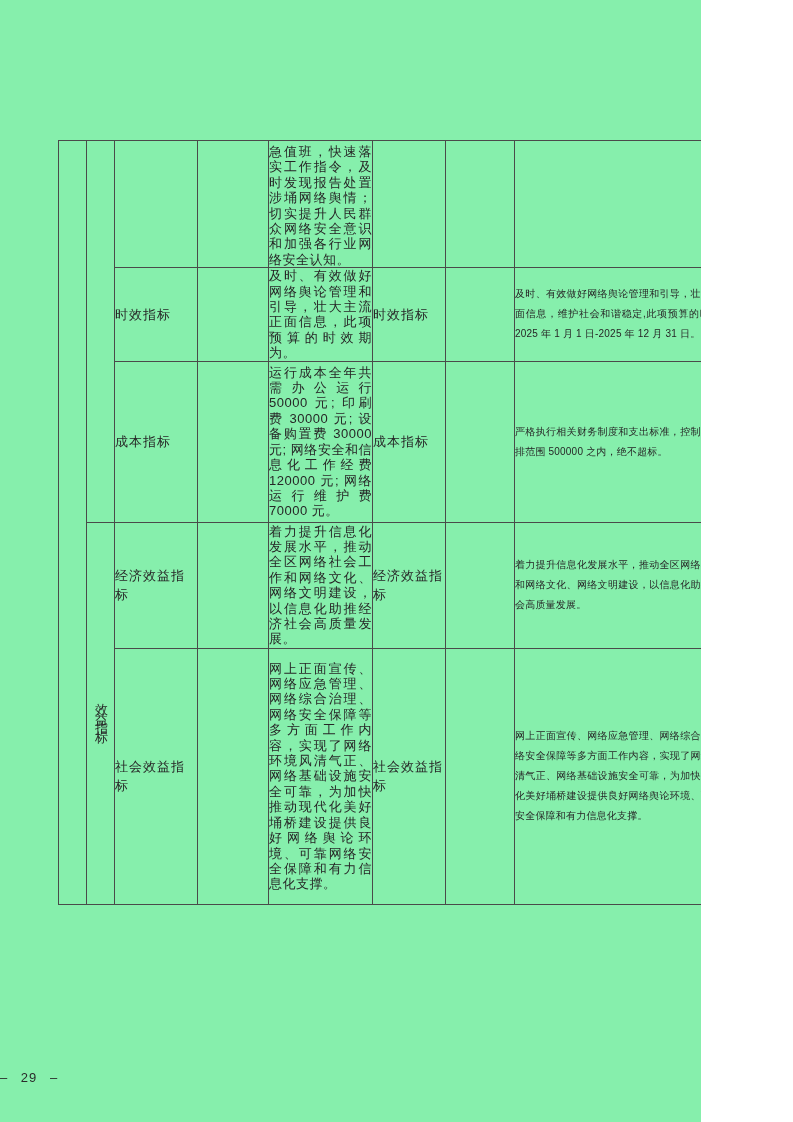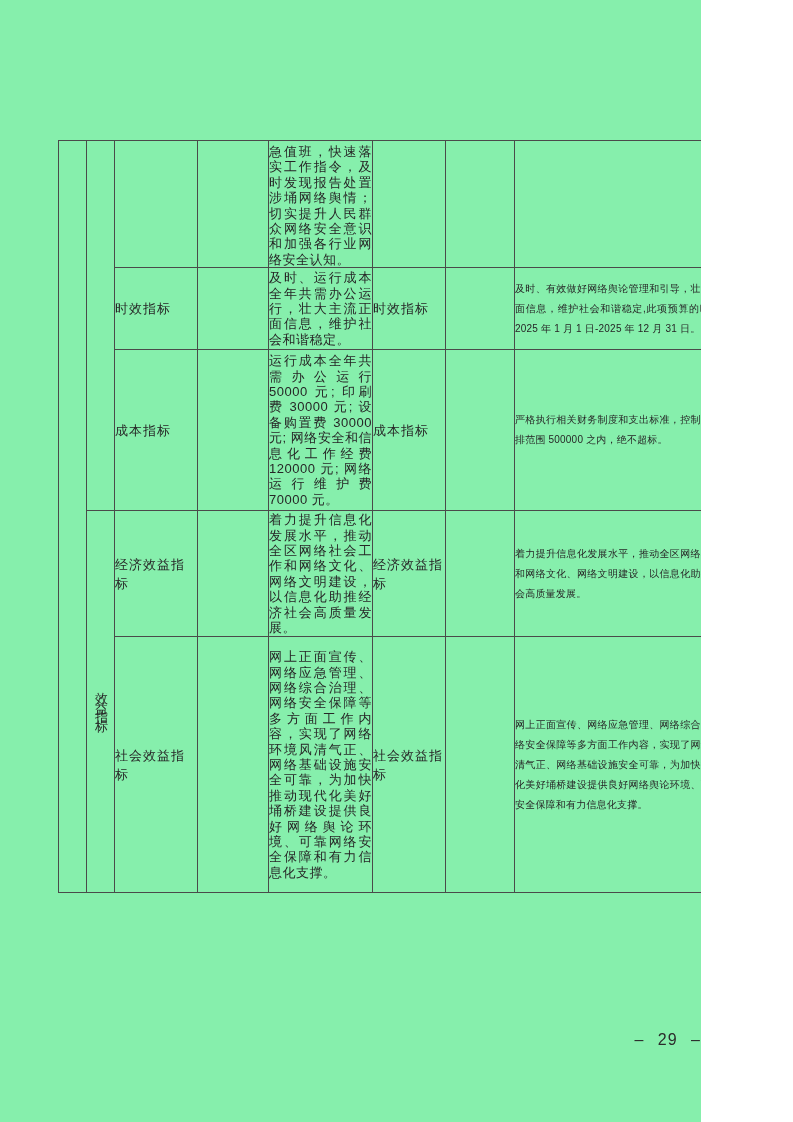"及时、运行成本全年共需办公运行，壮大主流正面信息，维护社会和谐稳定。" span { text: 运行成本全年共需办公运行，壮大主流正面信息，维护社会和谐稳定 -> 有效做好网络舆论管理和引导，壮大主流正面信息，此项预算的时效期为 }
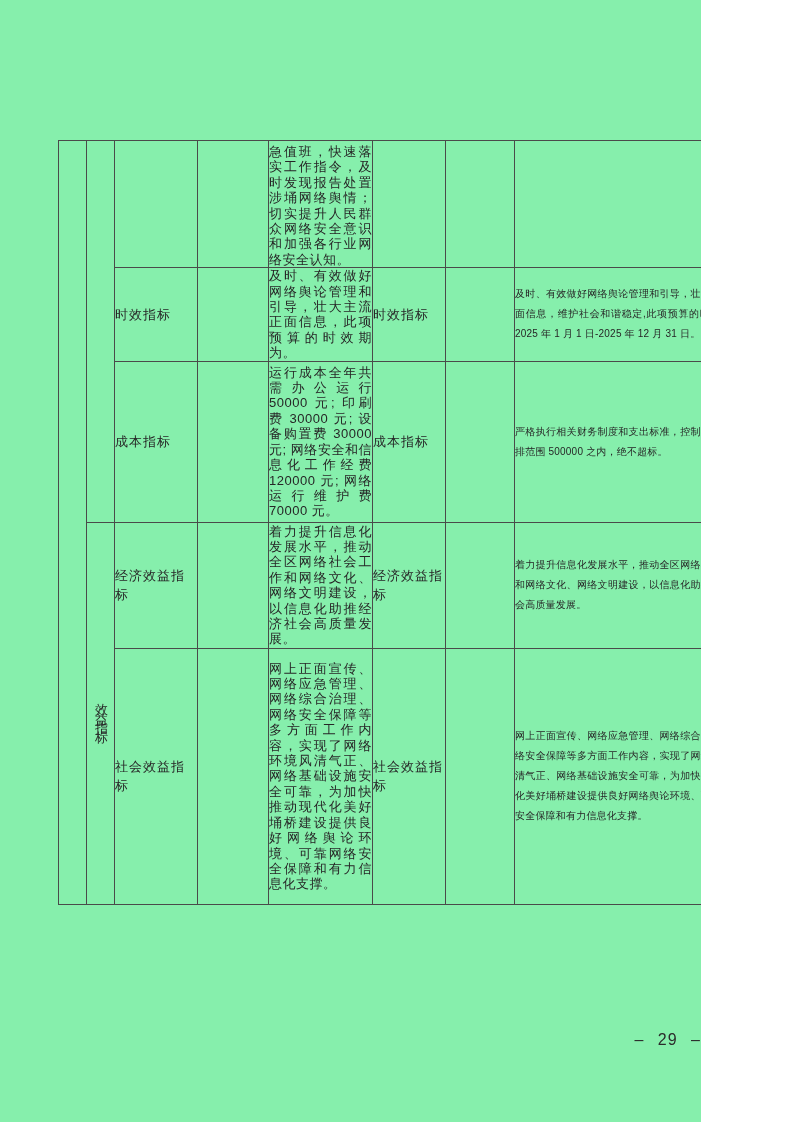"– 29 –" .page-number { font-size: 16px -> 13px; text-align: right -> left; top: 1031px -> 1070px }
